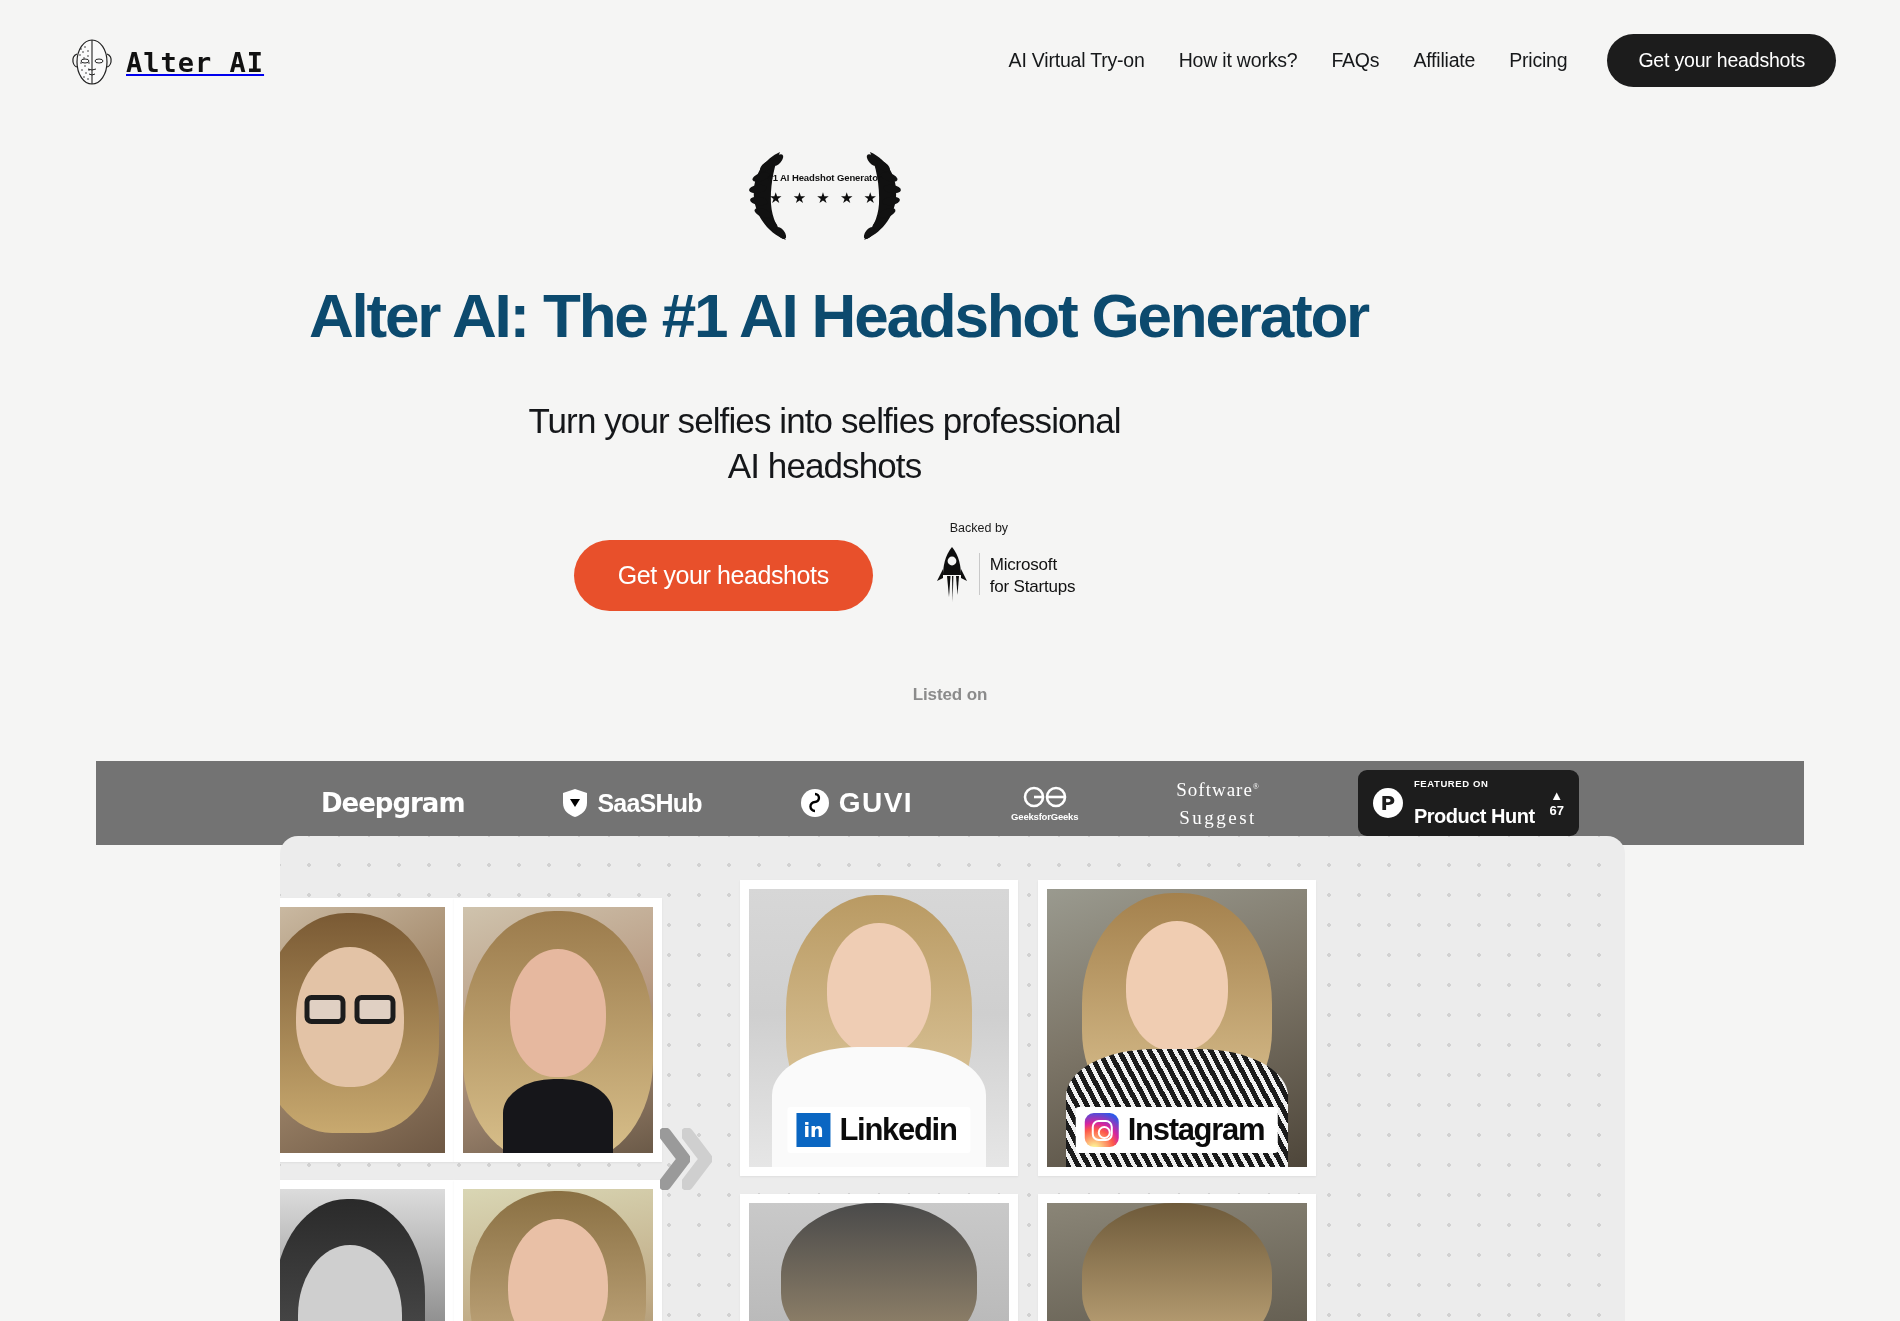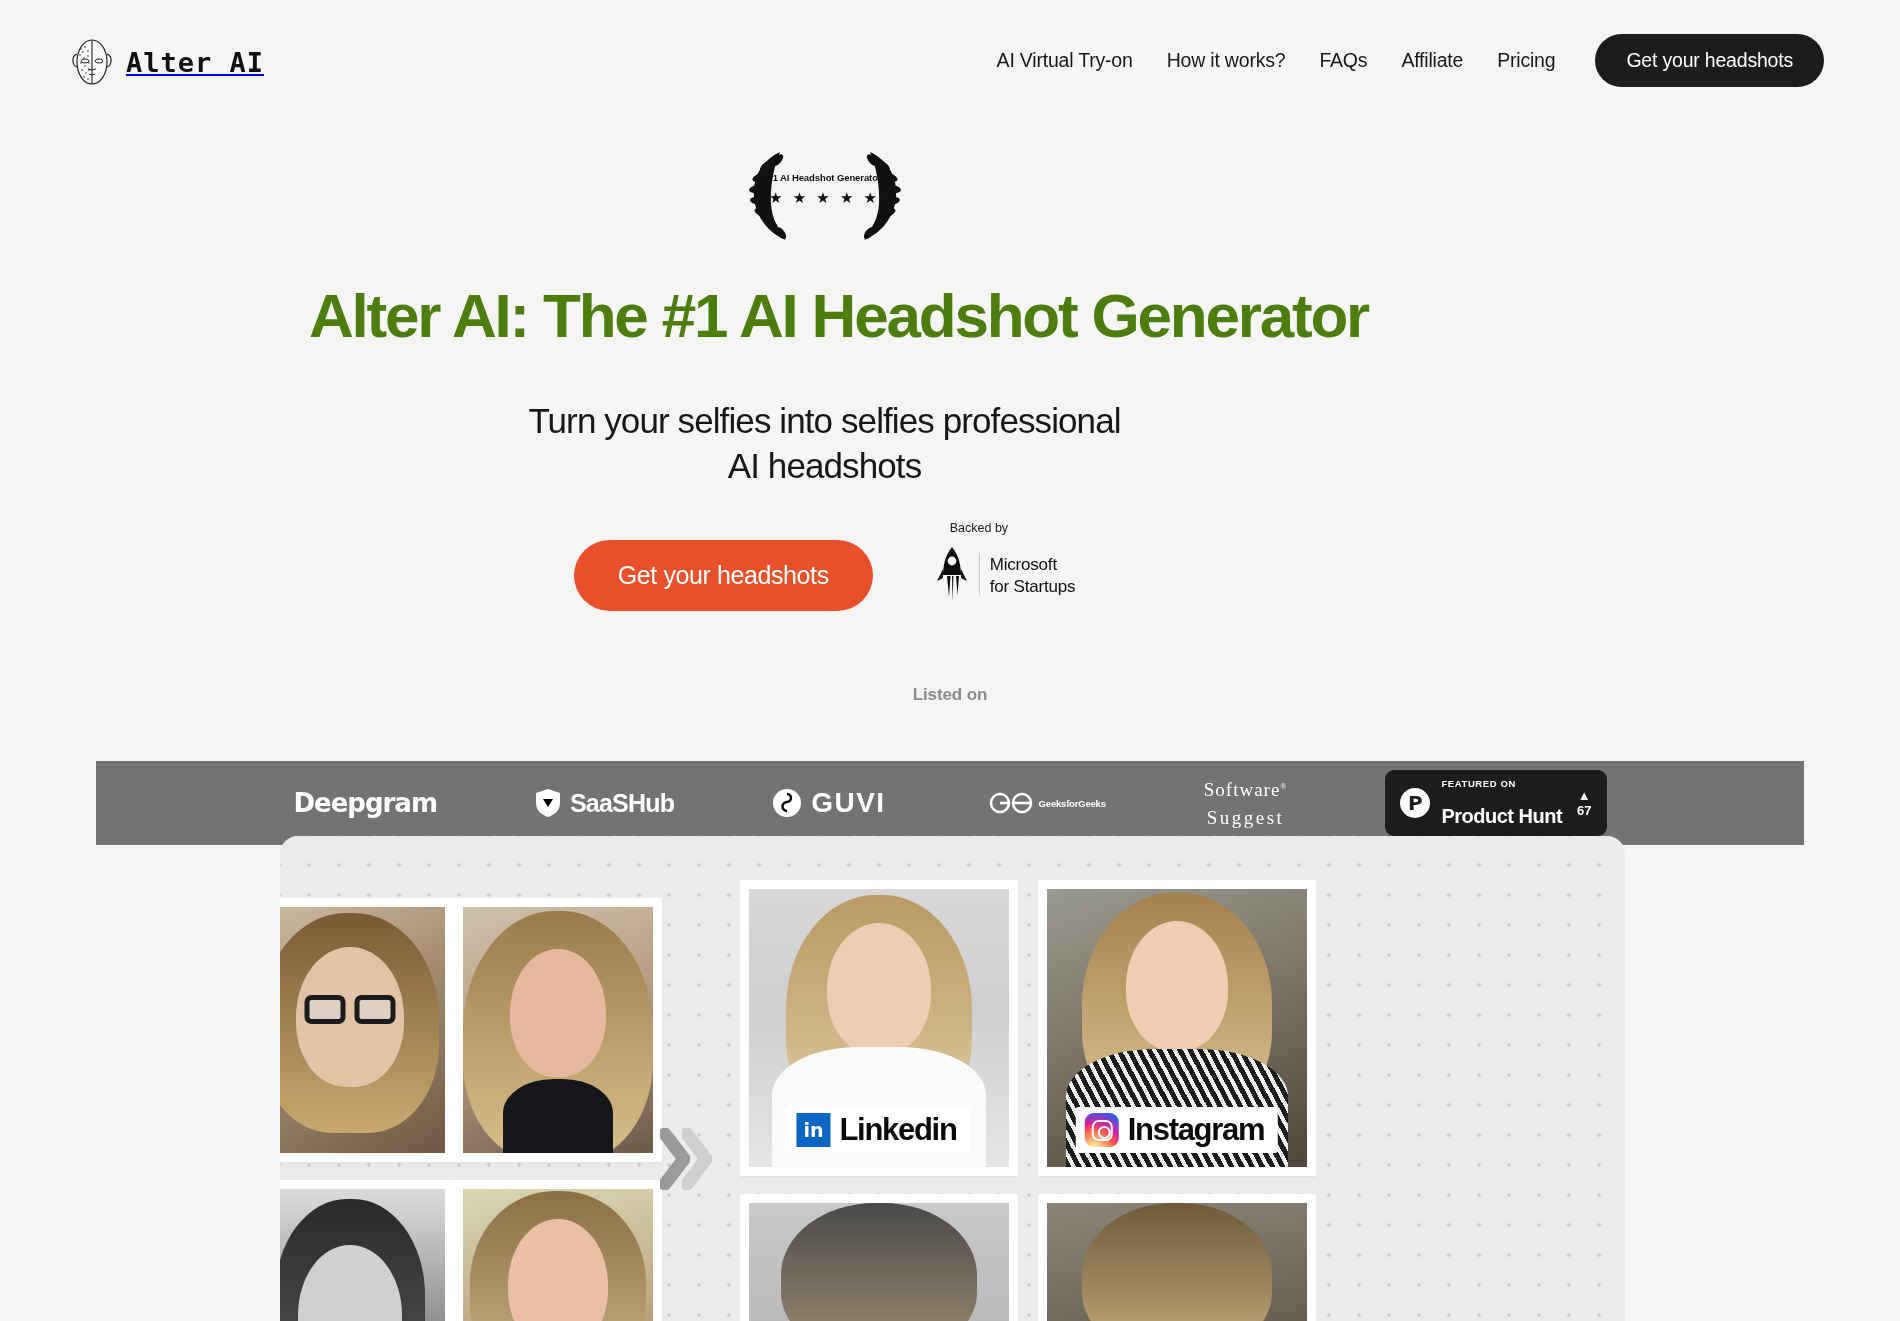"AI Virtual Try-on" .nav { right: 76px -> 64px }
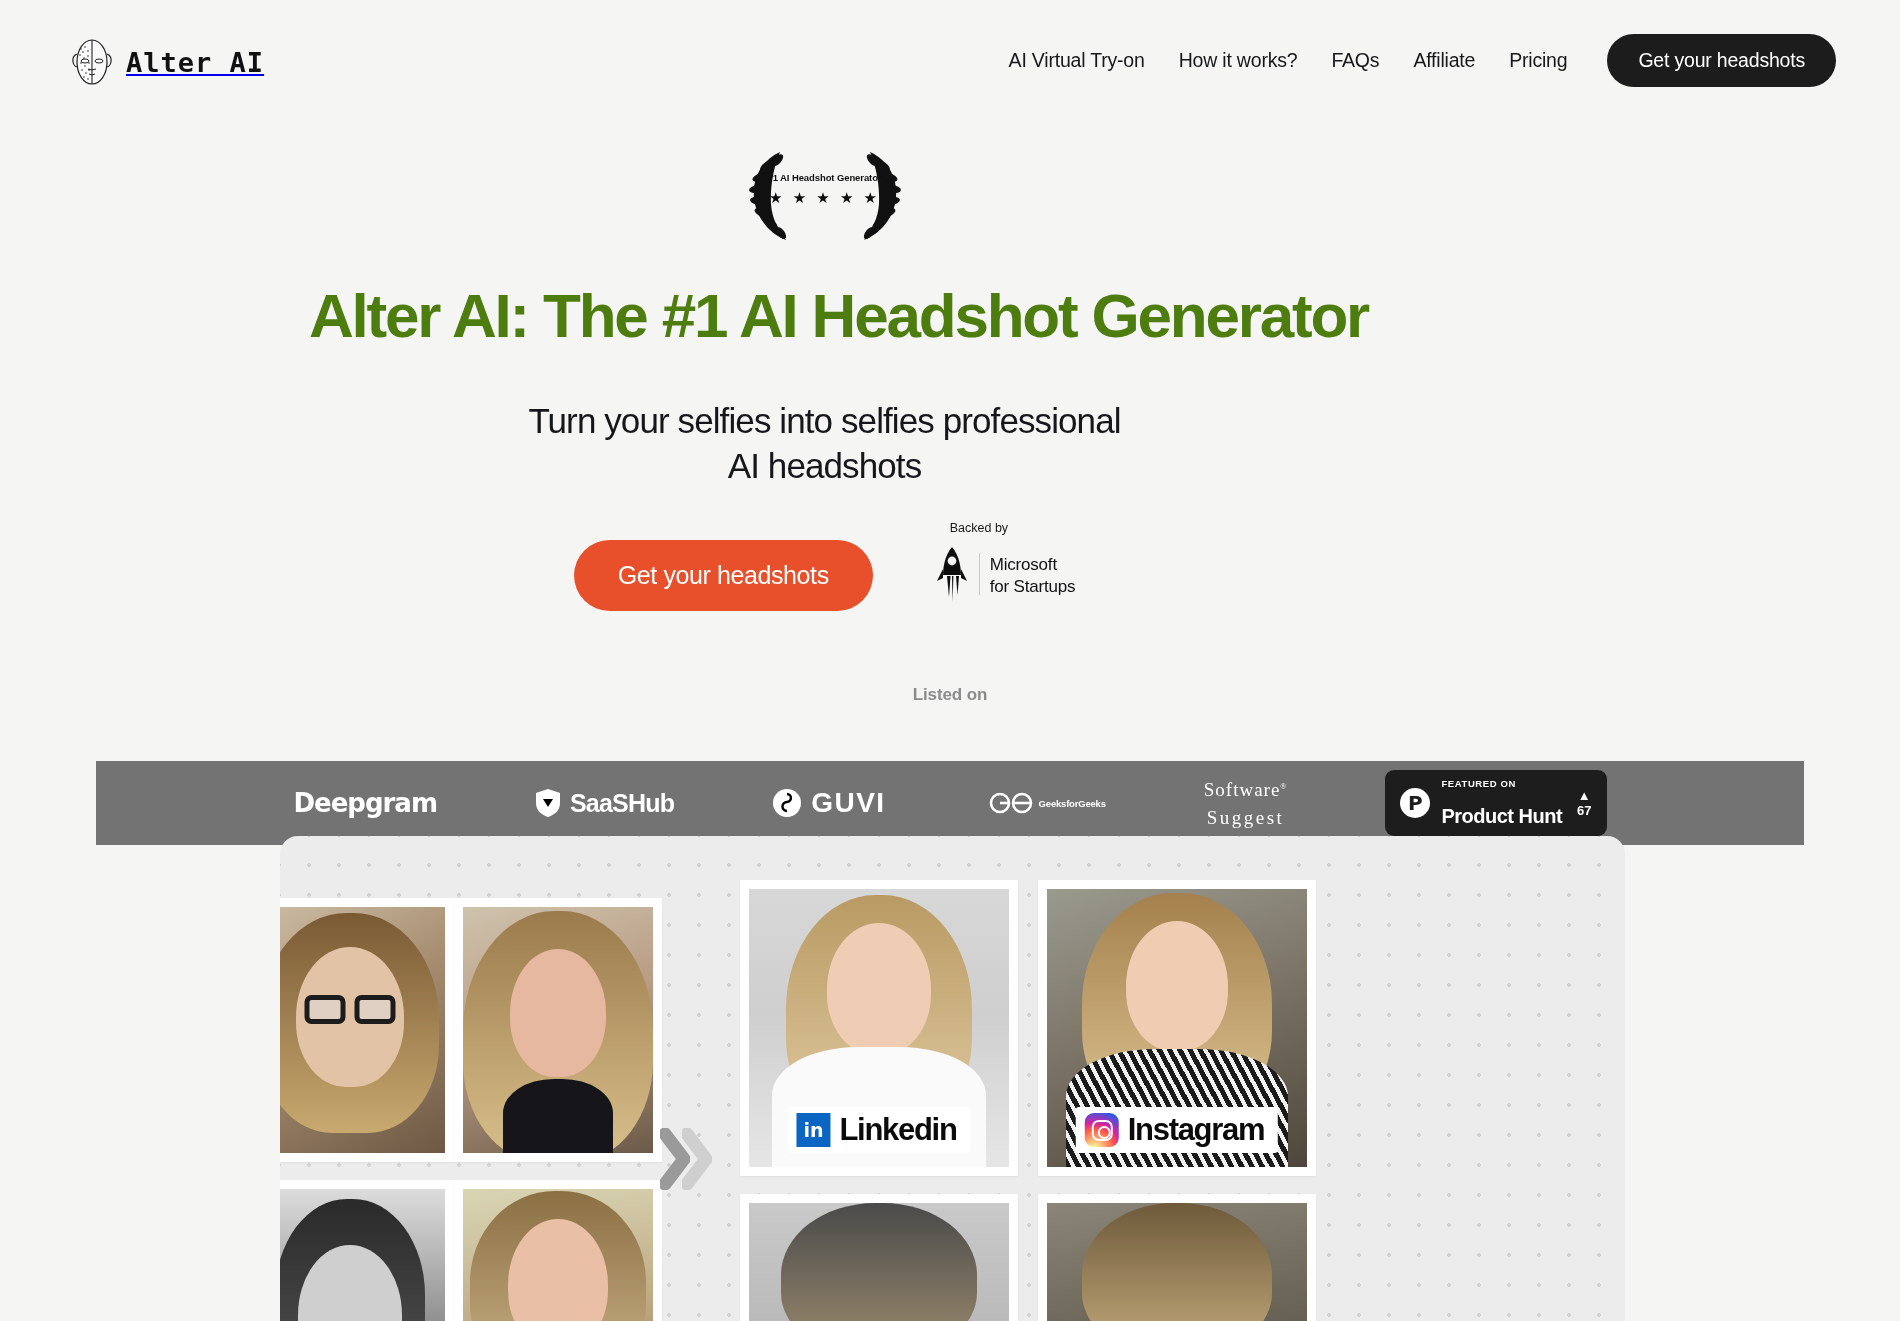"Alter AI: The #1 AI" h1.headline { color: #4d7c0f -> #0c4a6e }
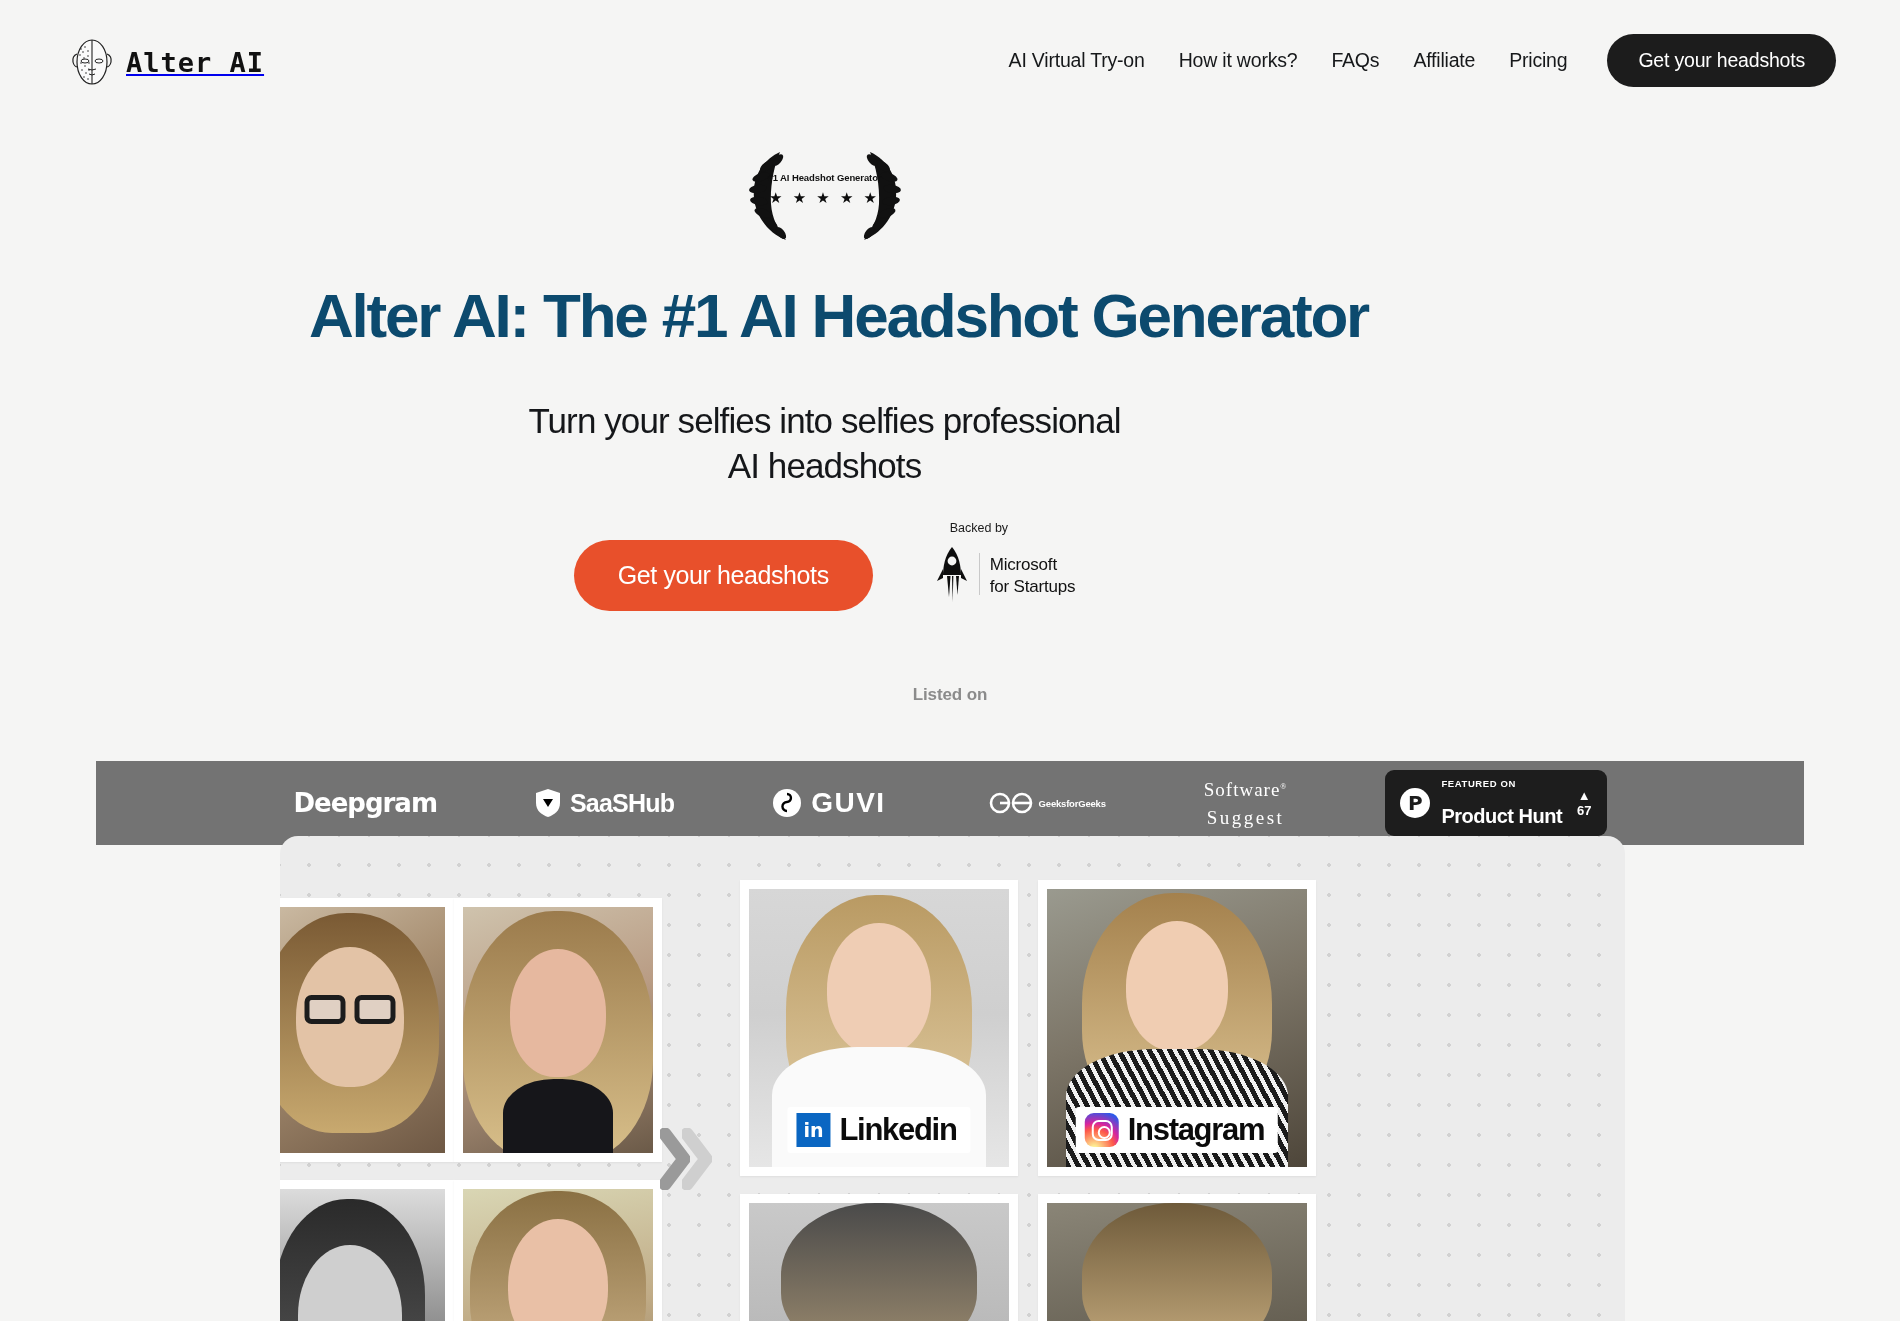"GeeksforGeeks" .gfg-wrap { flex-direction: row -> column }
